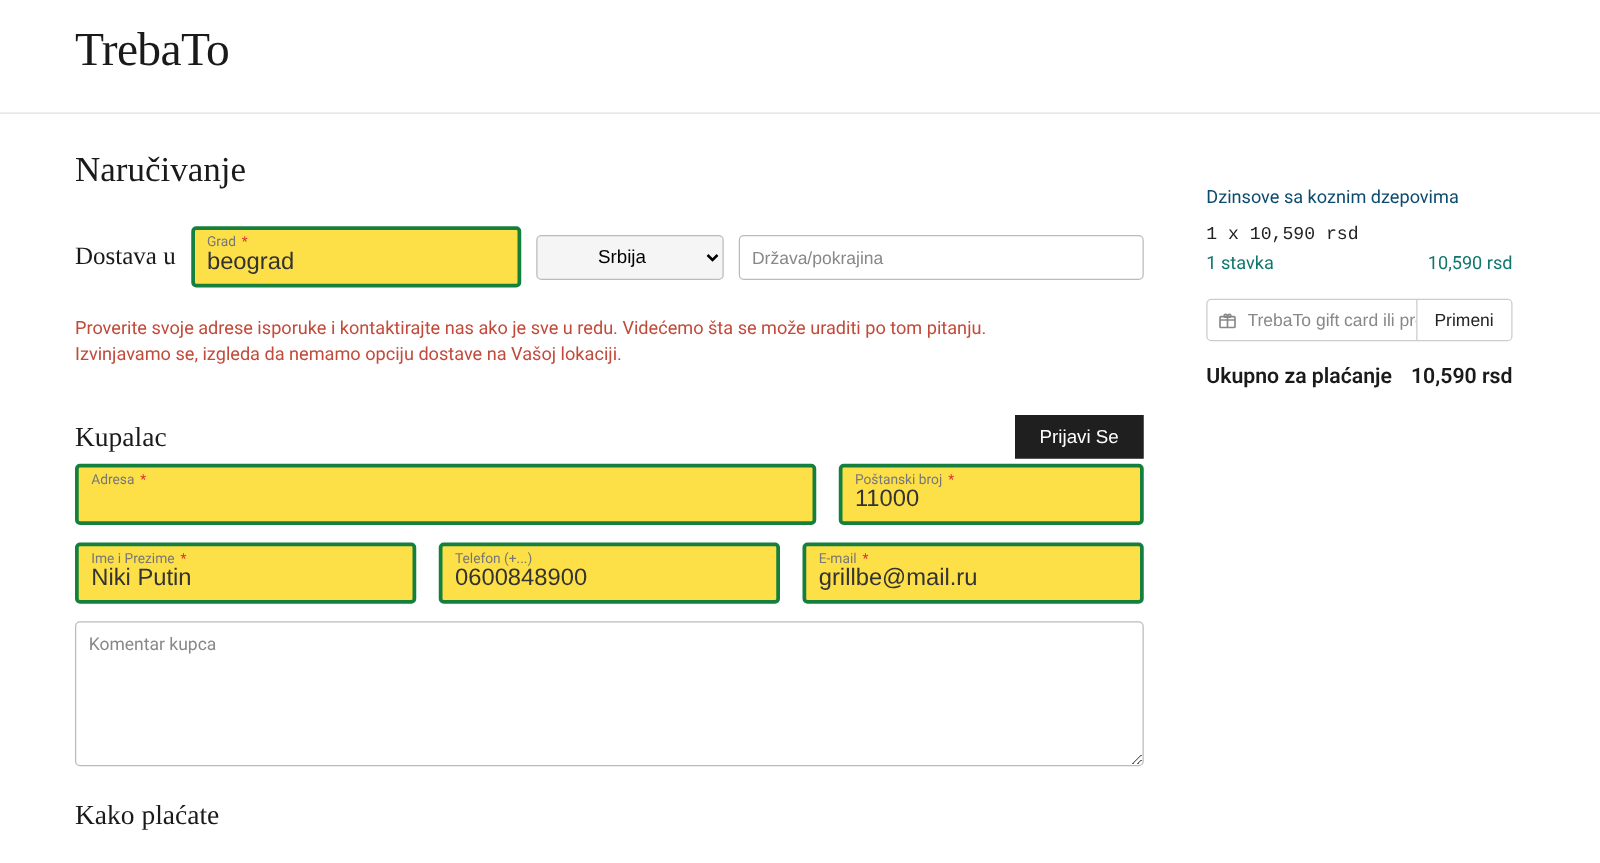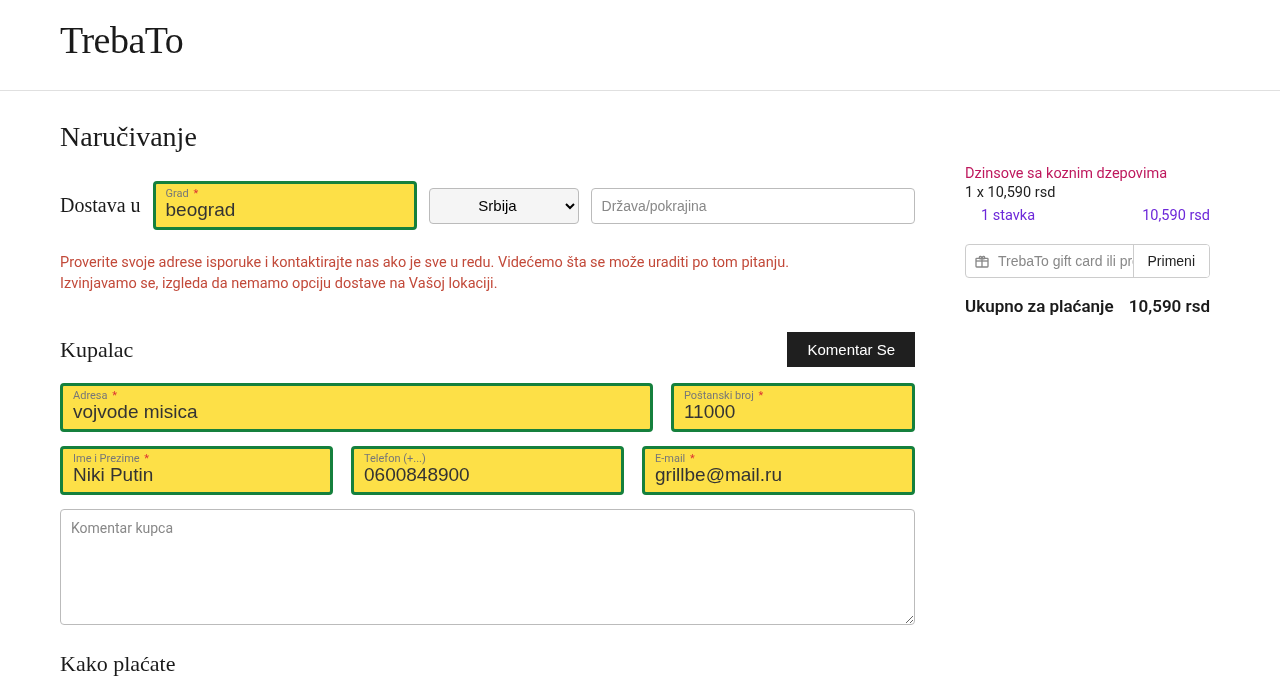"Dzinsove sa koznim dzepovima" .cart-item-name { color: #be185d -> #0c4a6e; margin-top: 16px -> none }
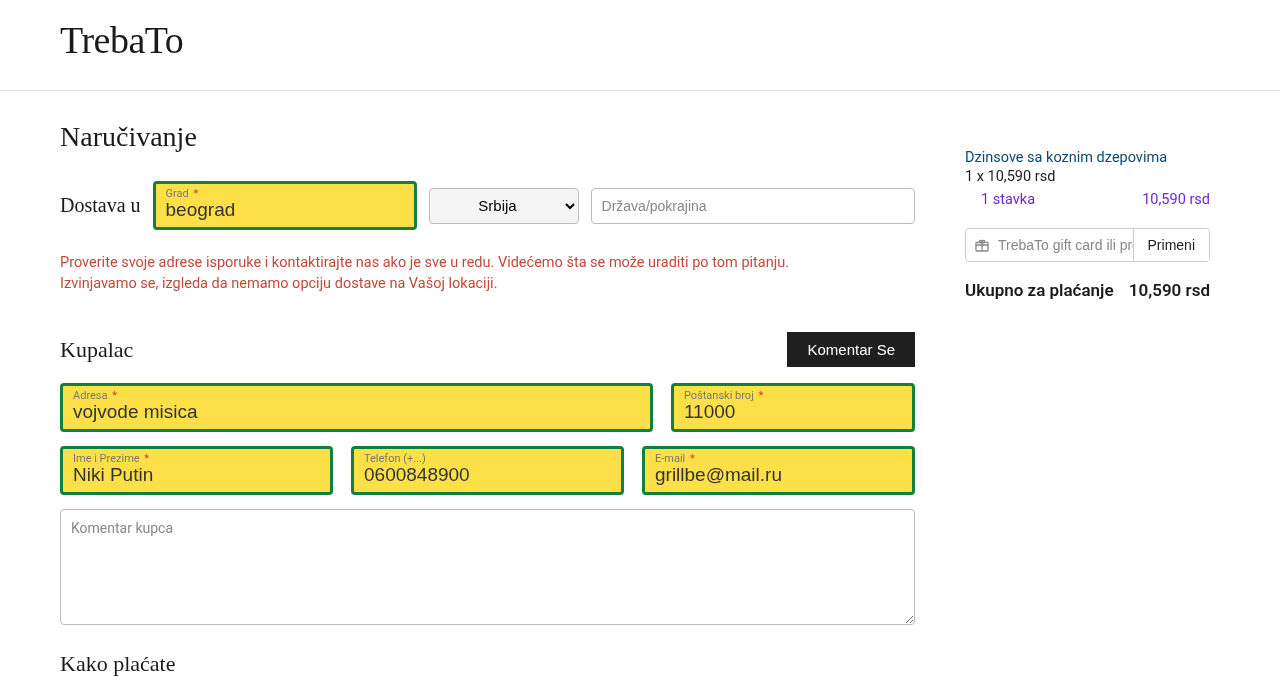"1 x 10,590 rsd" .cart-item-qty { font-family: none -> Liberation Mono, monospace; margin-top: 2px -> 14px }
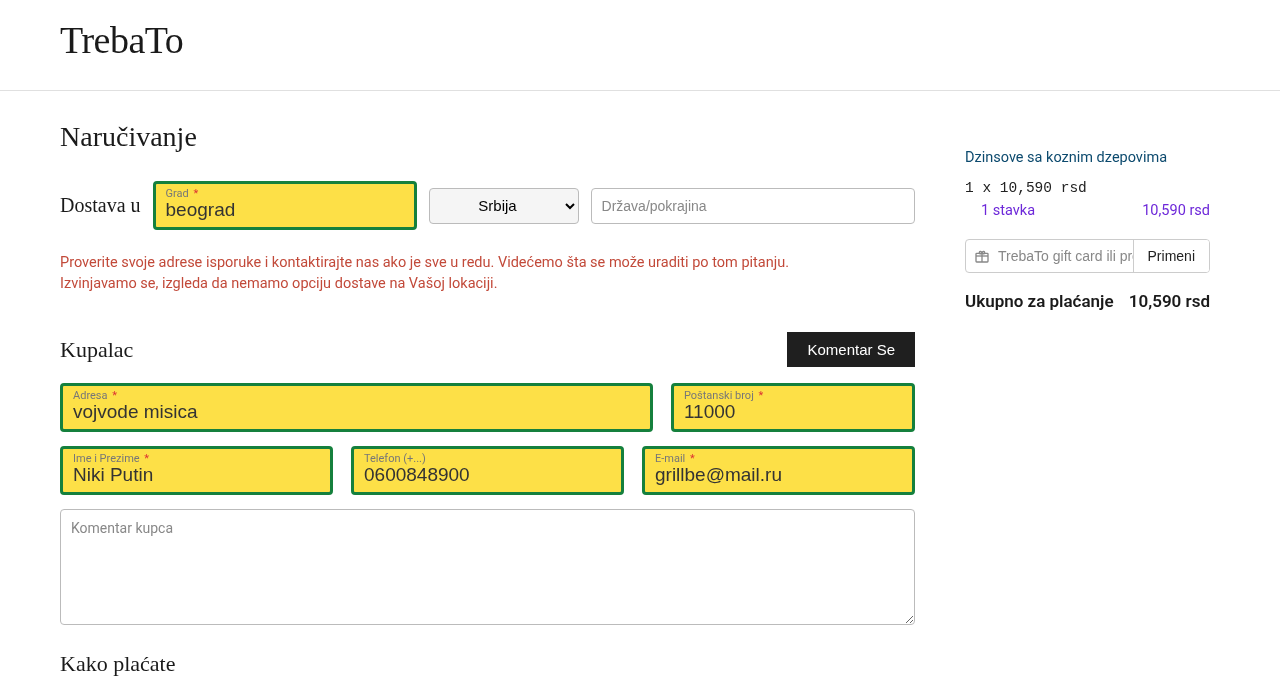"1 stavka" .cart-line { color: #6d28d9 -> #0f766e; margin-left: 16px -> none }
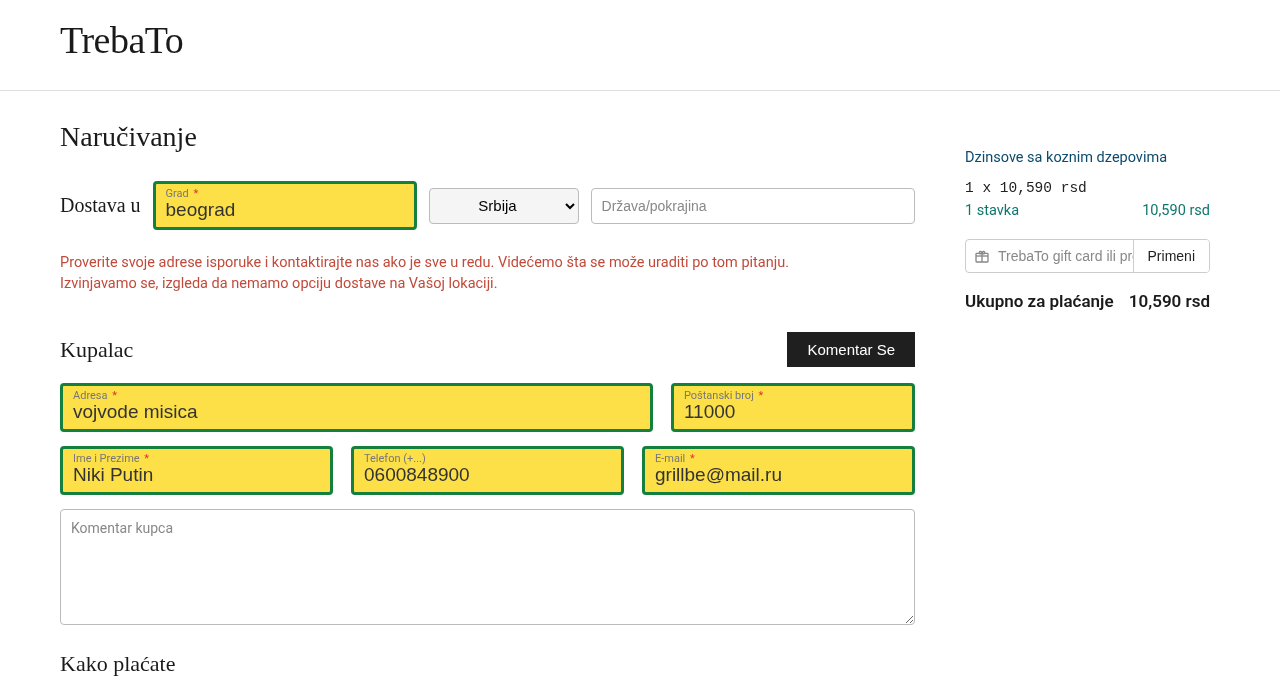"Kupalac" .section-head { margin-bottom: 16px -> 4px }
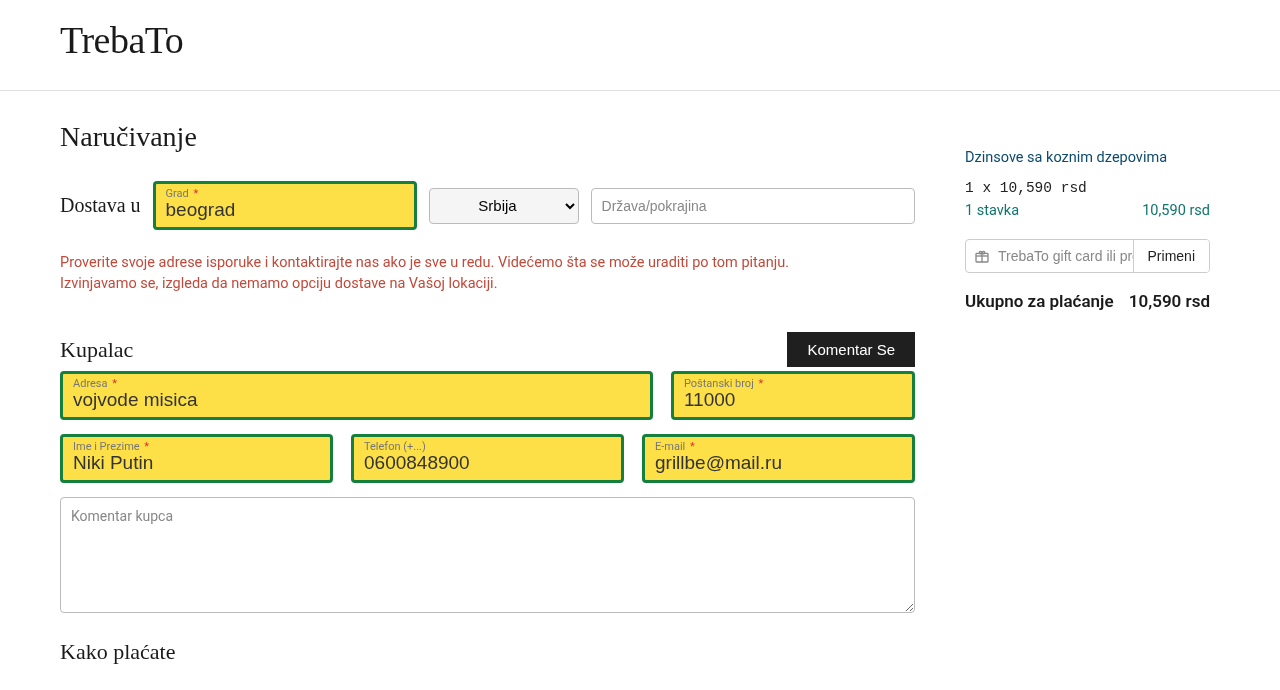"Komentar Se" button.btn-dark { text: Komentar -> Prijavi }
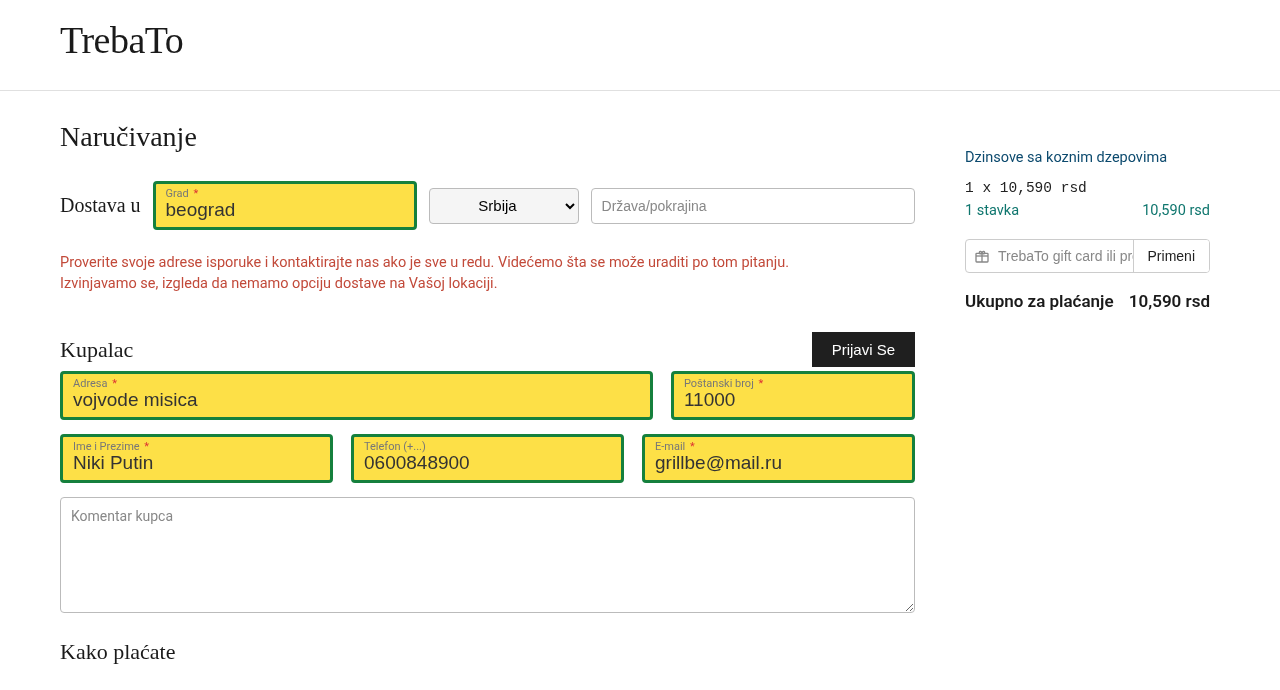"vojvode misica" input.text-input { html: <input> -> none }
